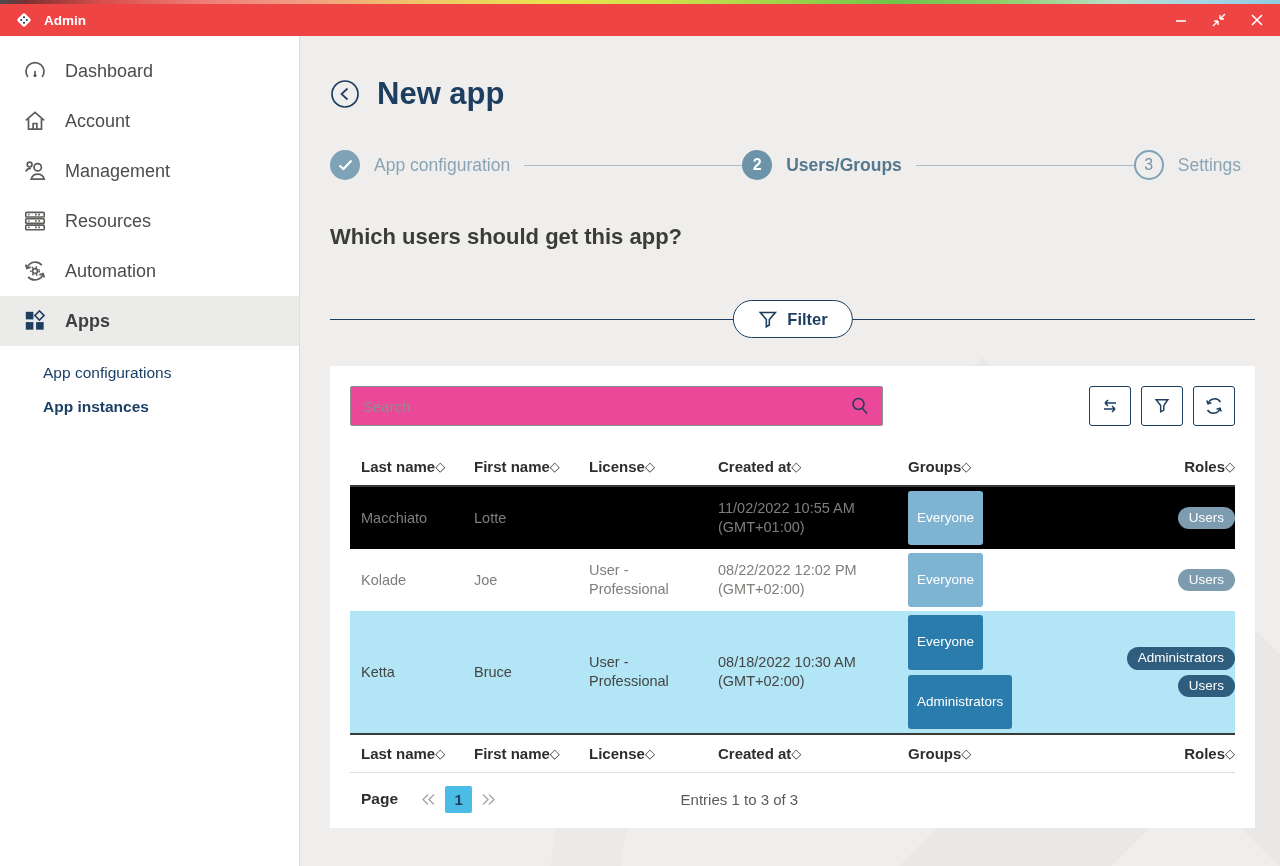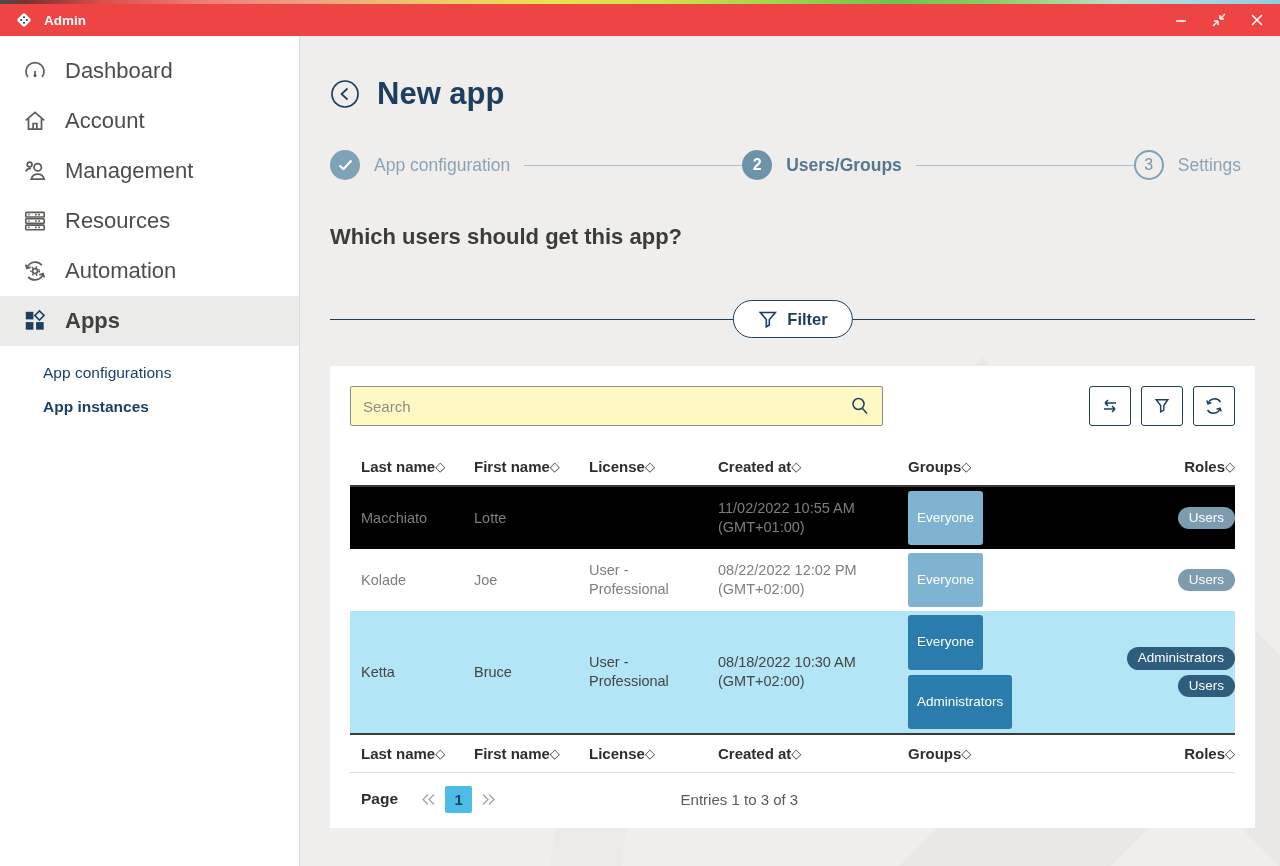"Dashboard" .nav-item { font-size: 22px -> 18px }
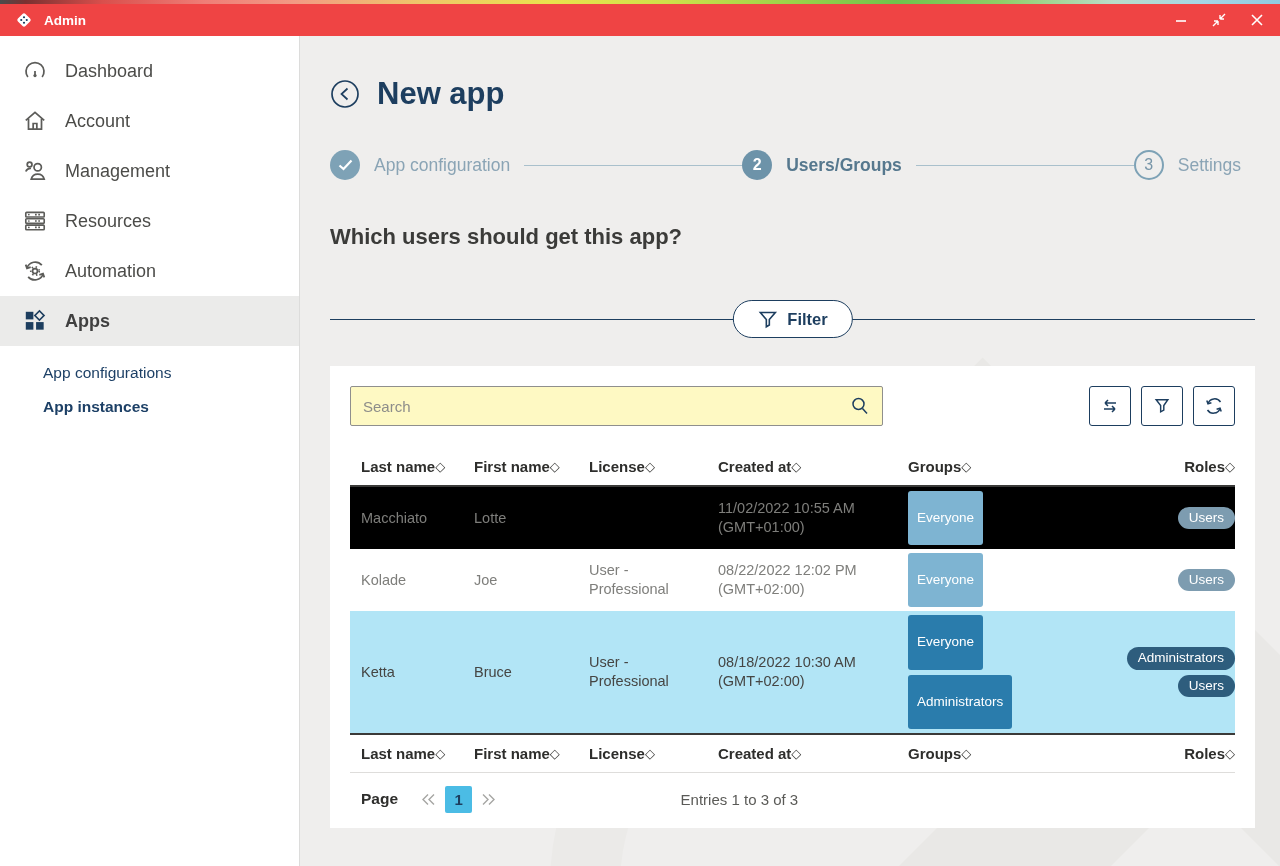"Search" .search-box { background: #fef9c3 -> #ec4899 }
